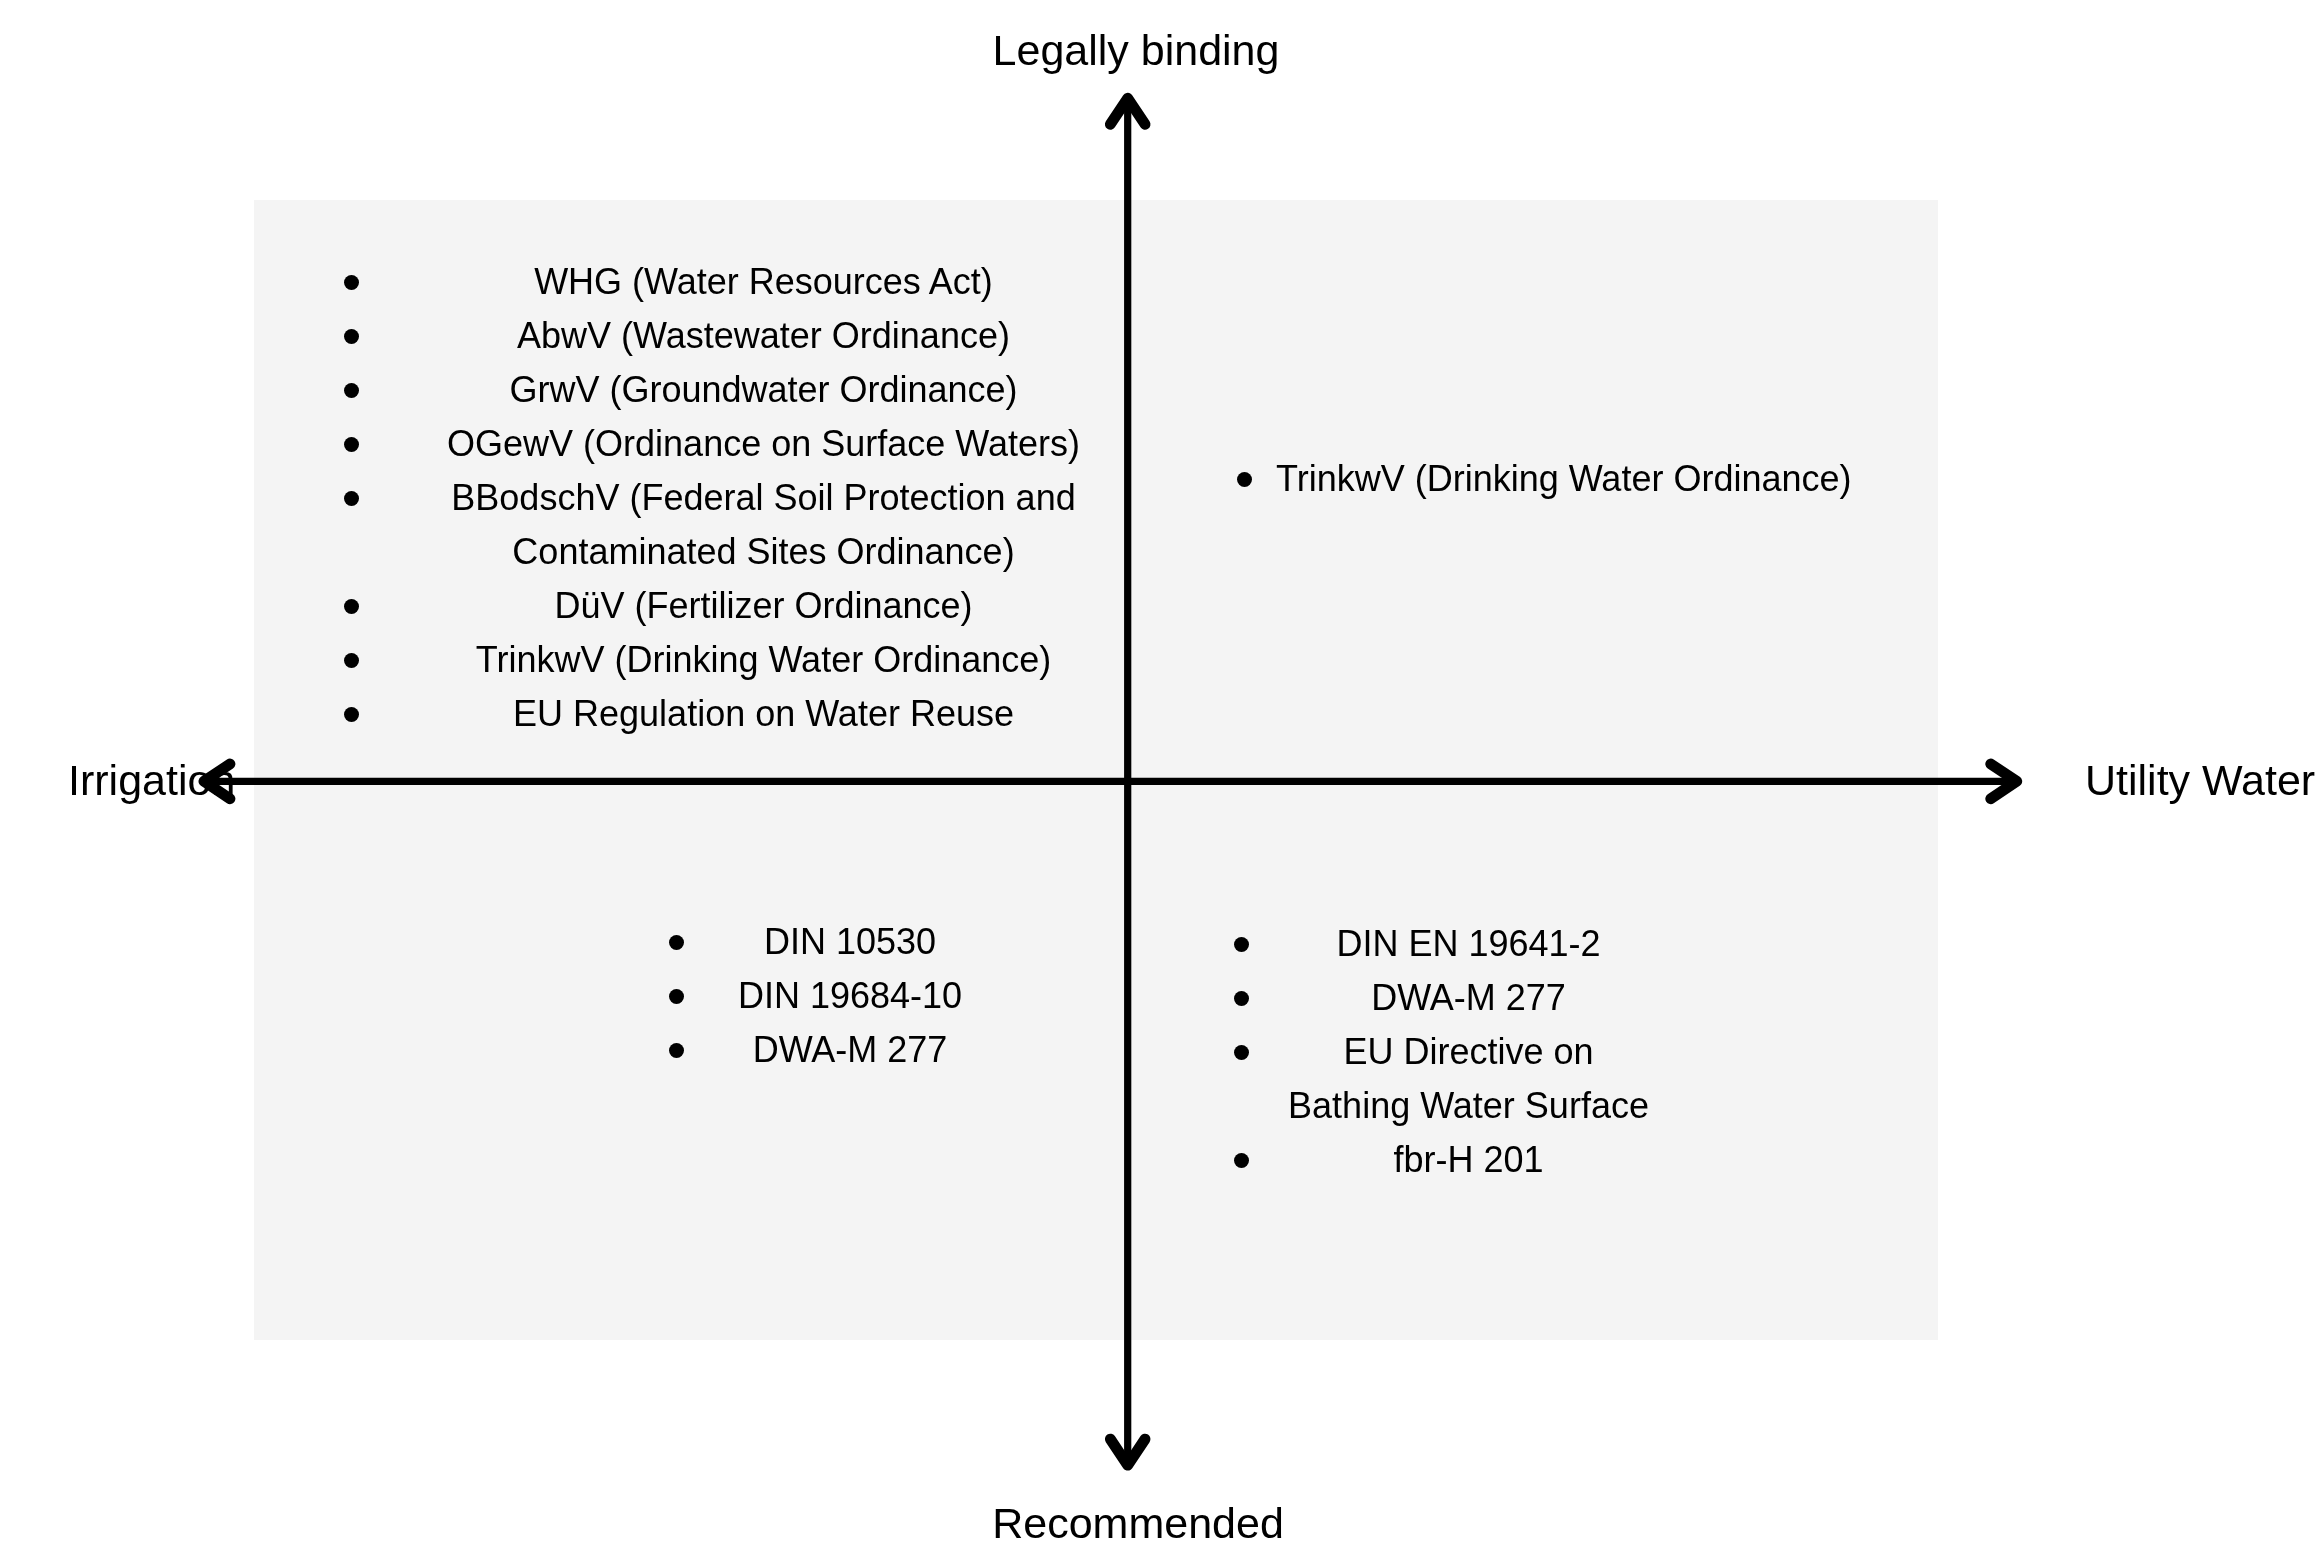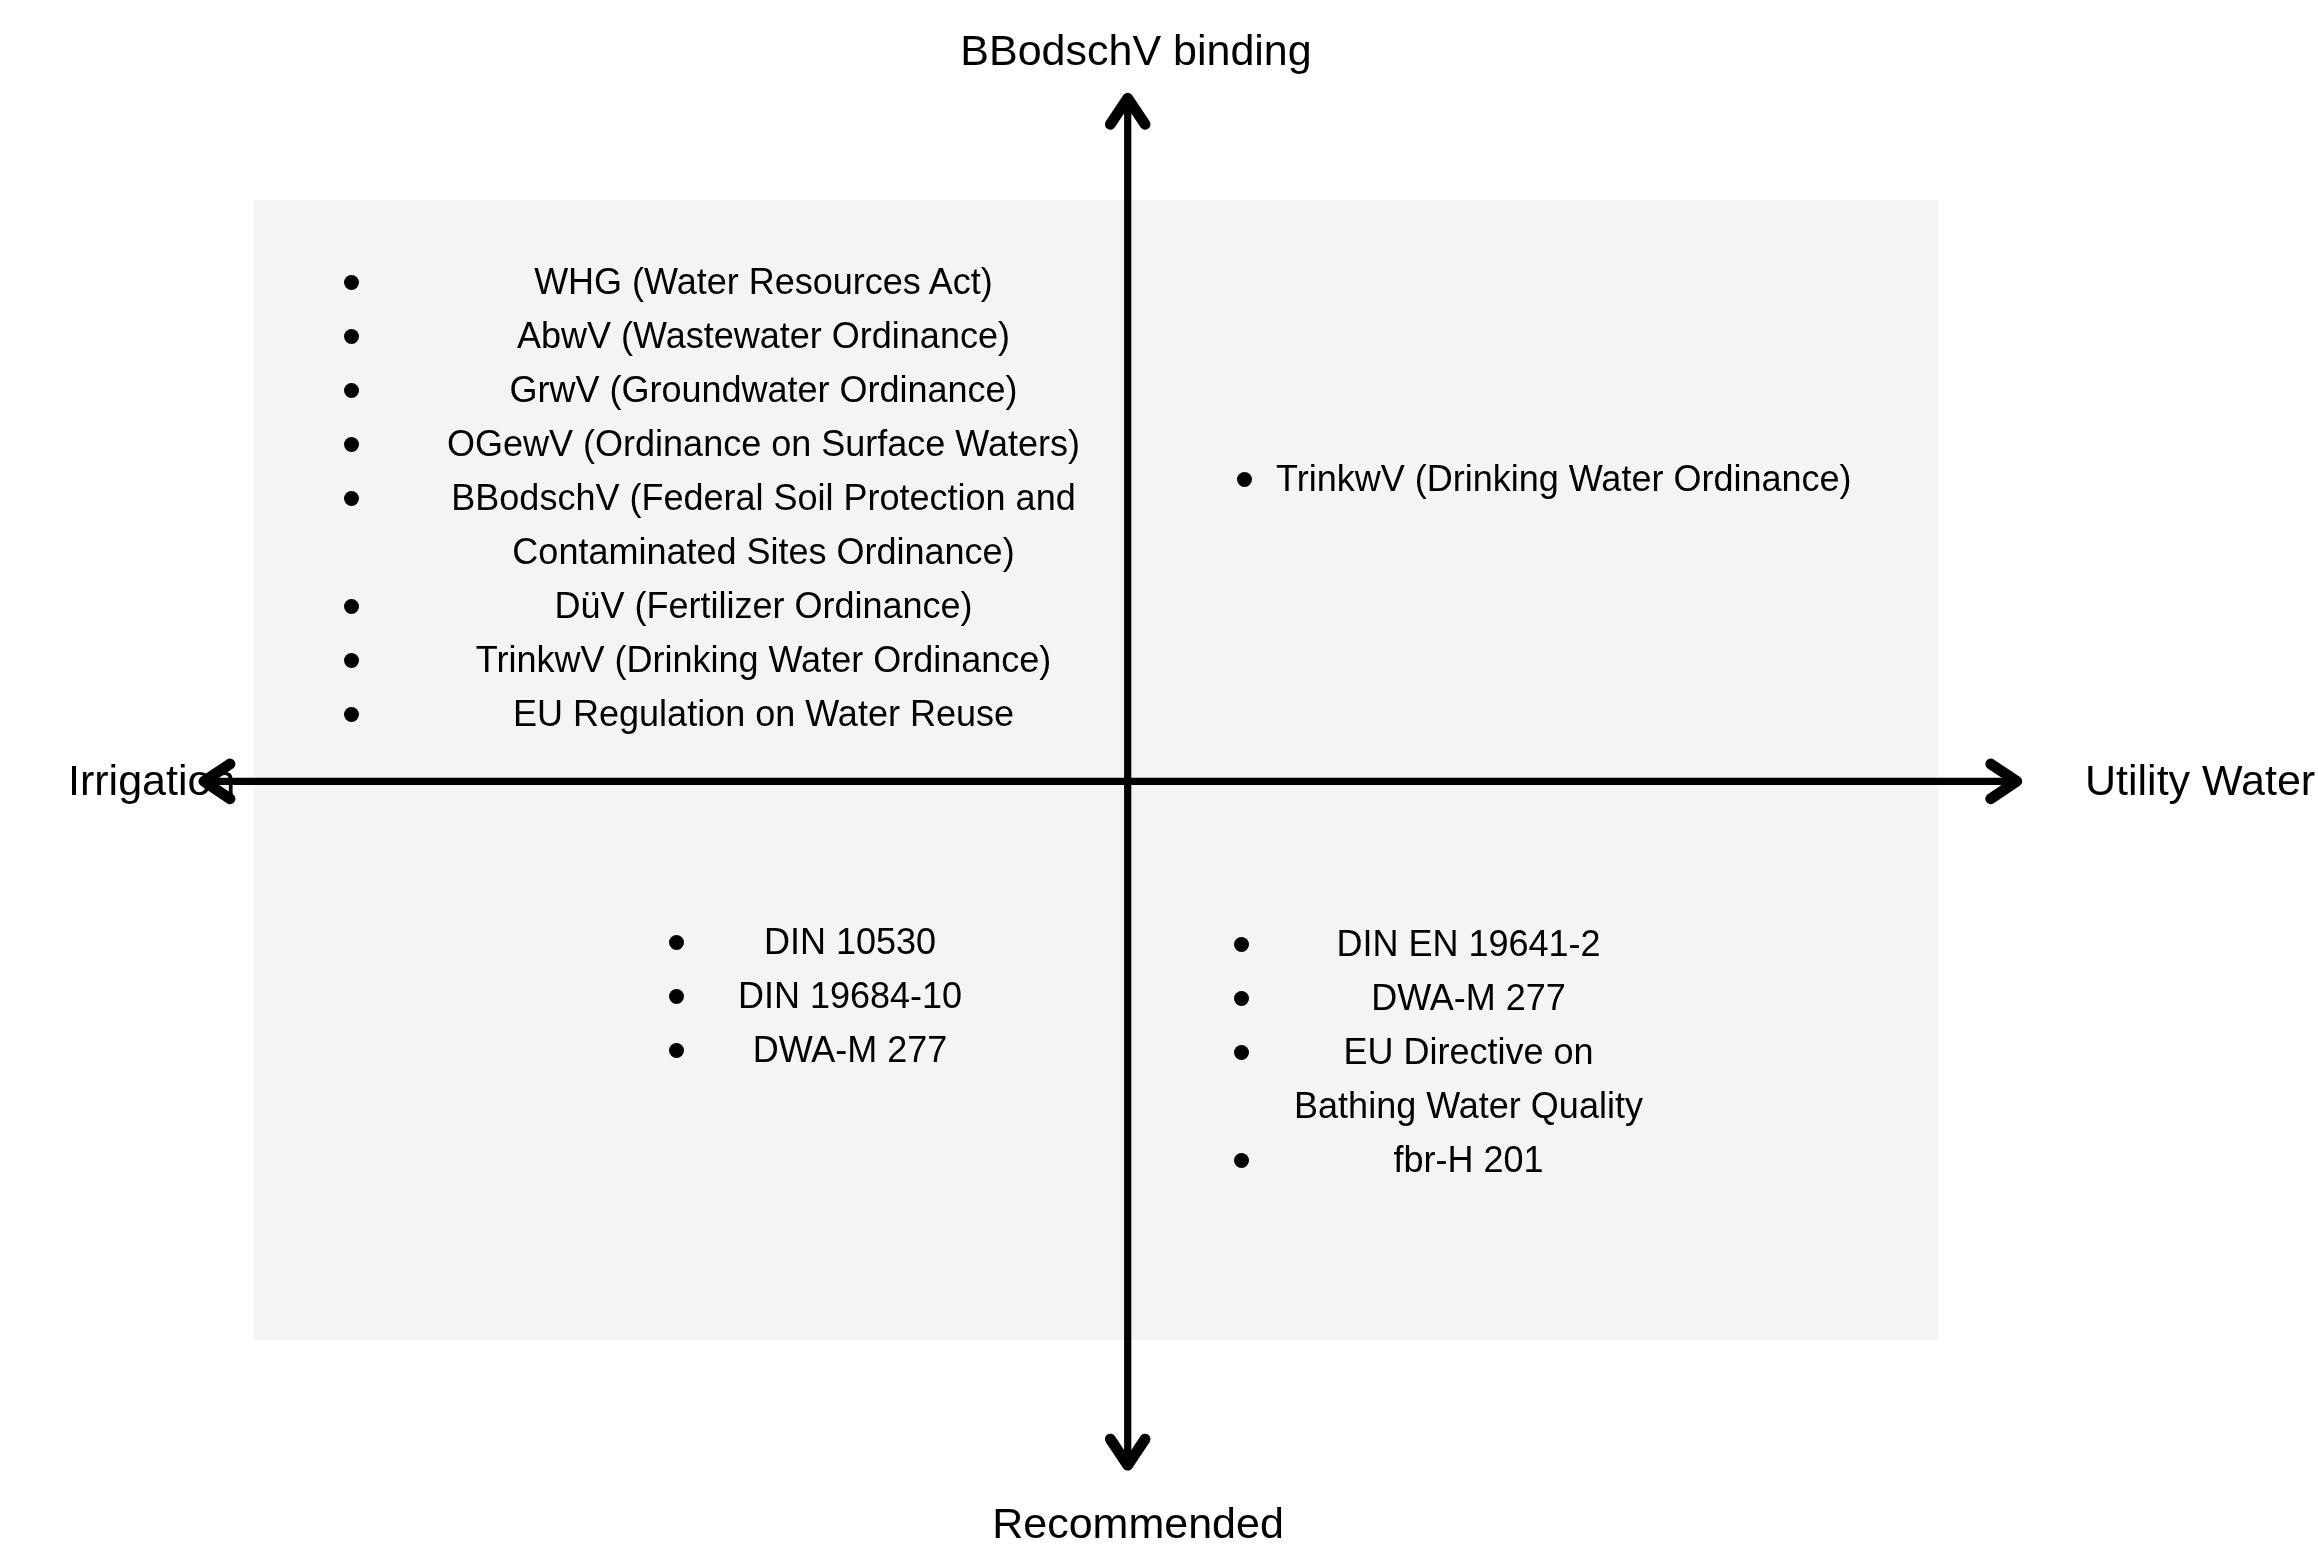"BBodschV binding" div.axis-label { text: BBodschV -> Legally }
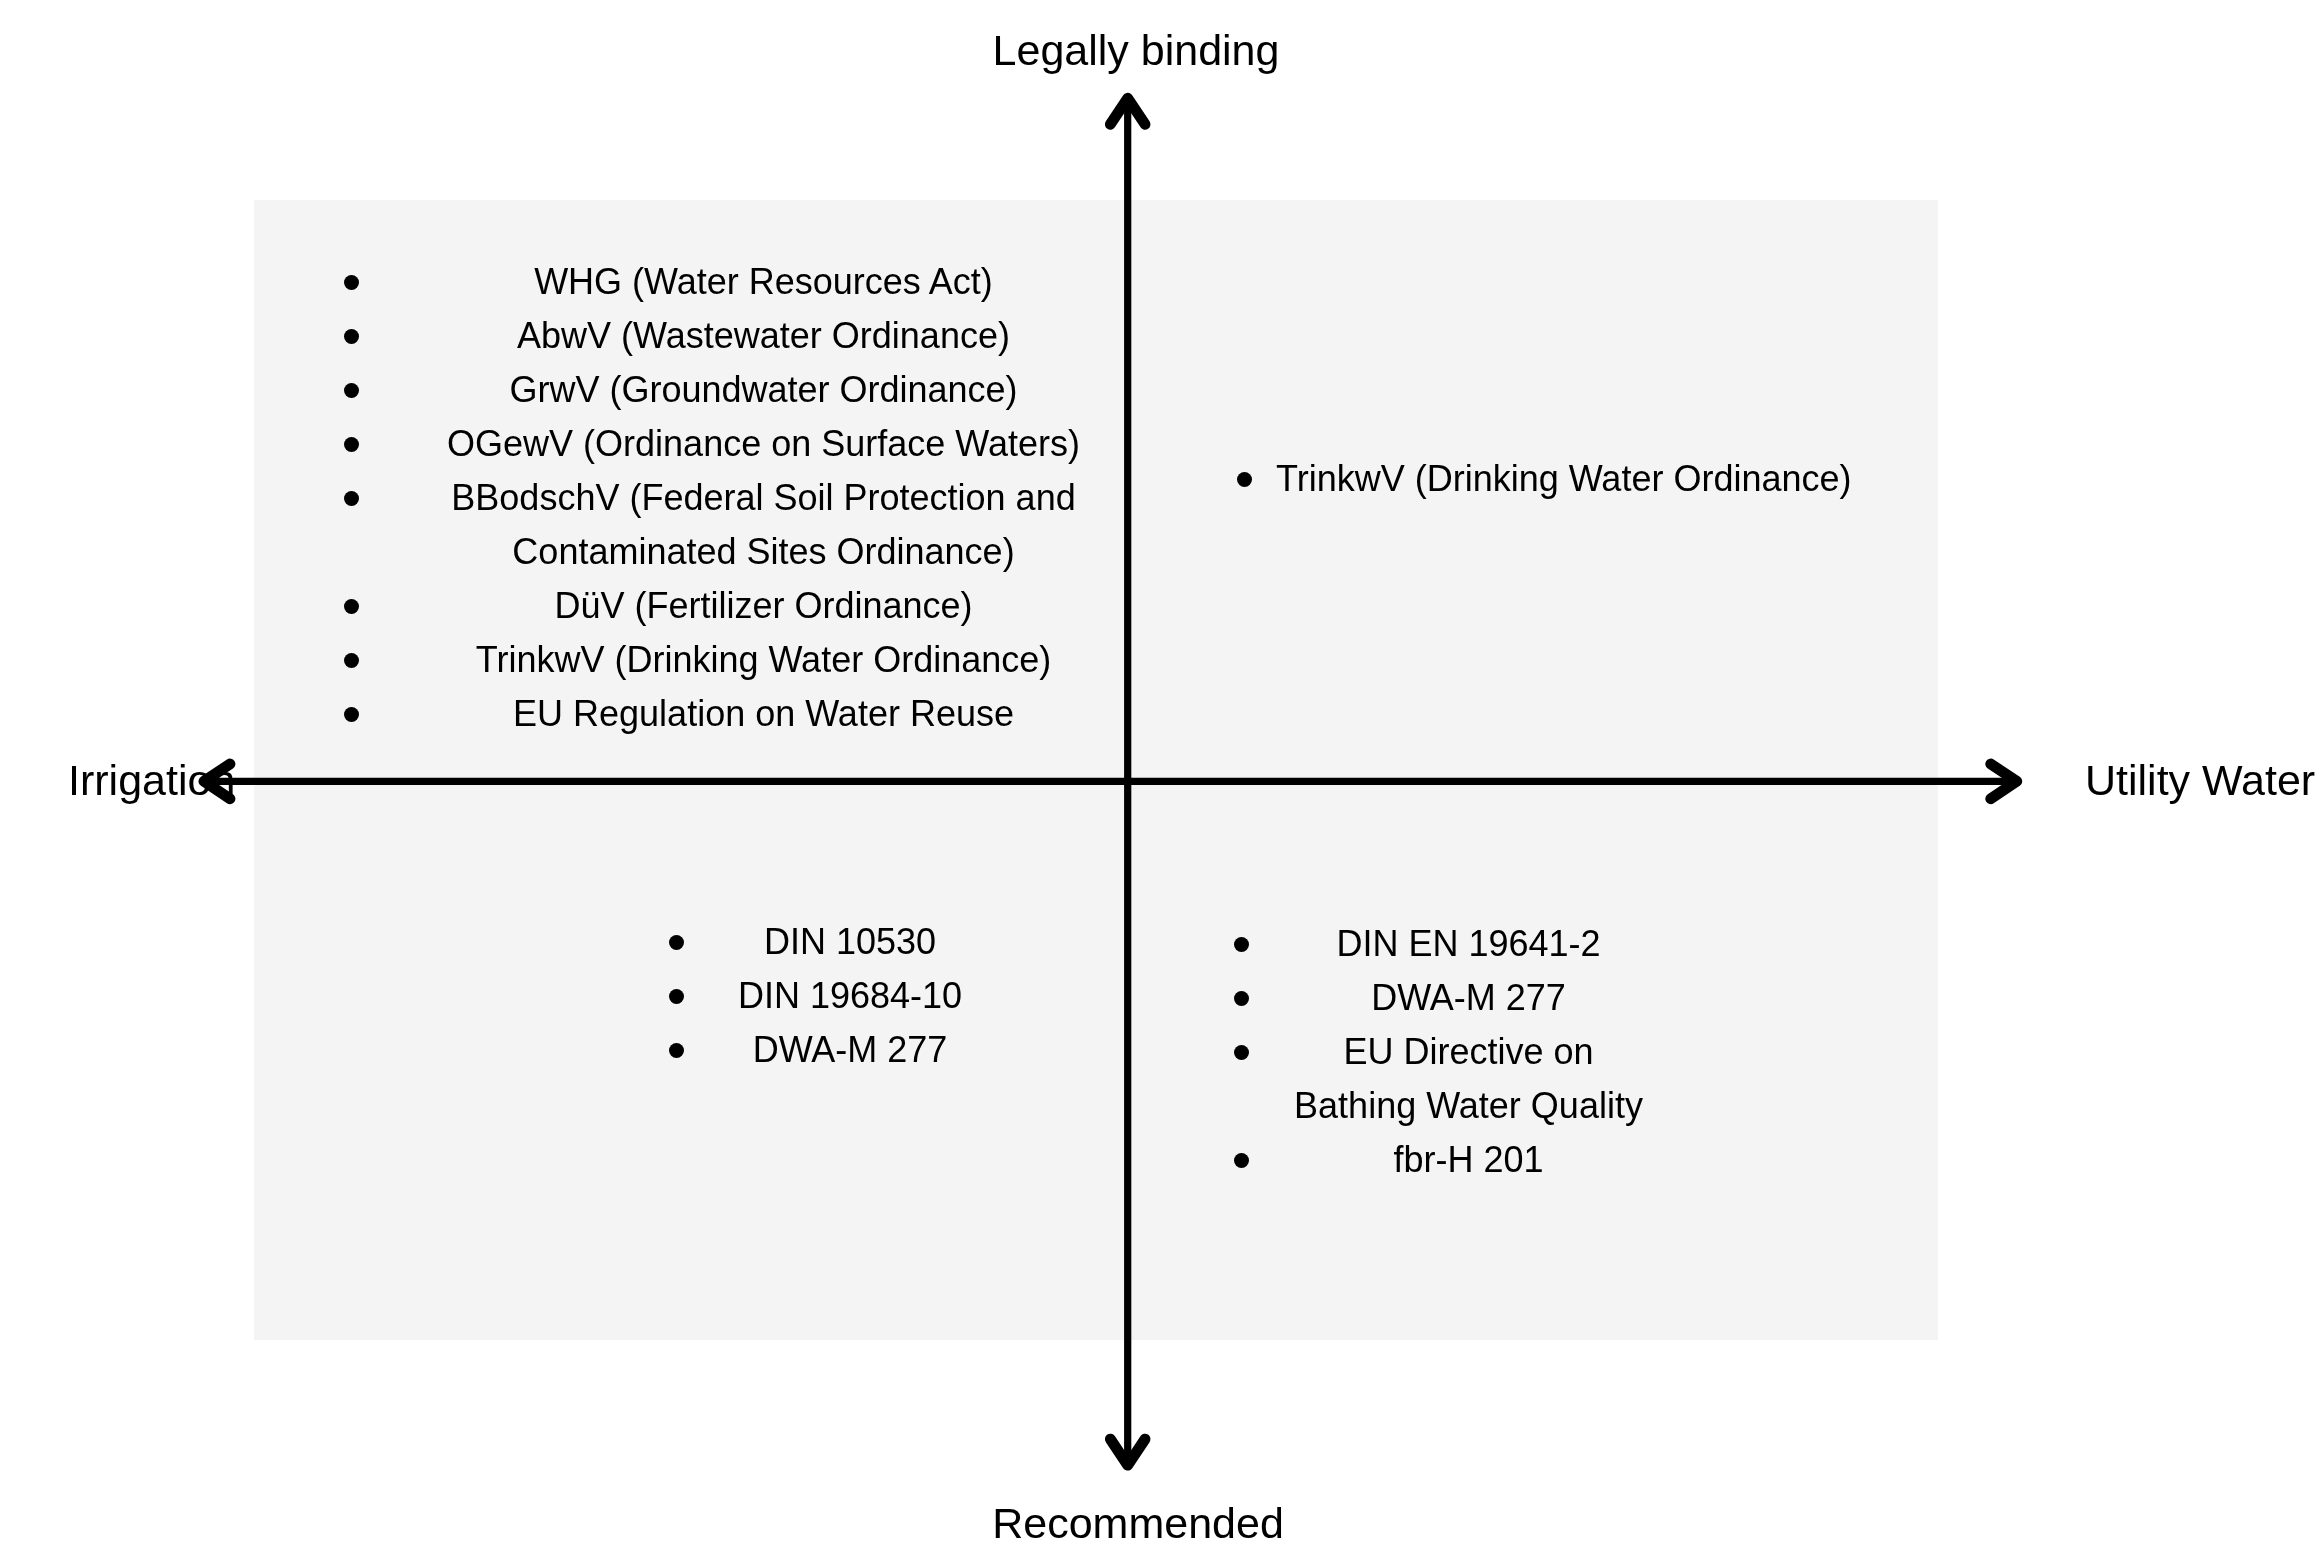"EU Directive on" li { text: Quality -> Surface }
